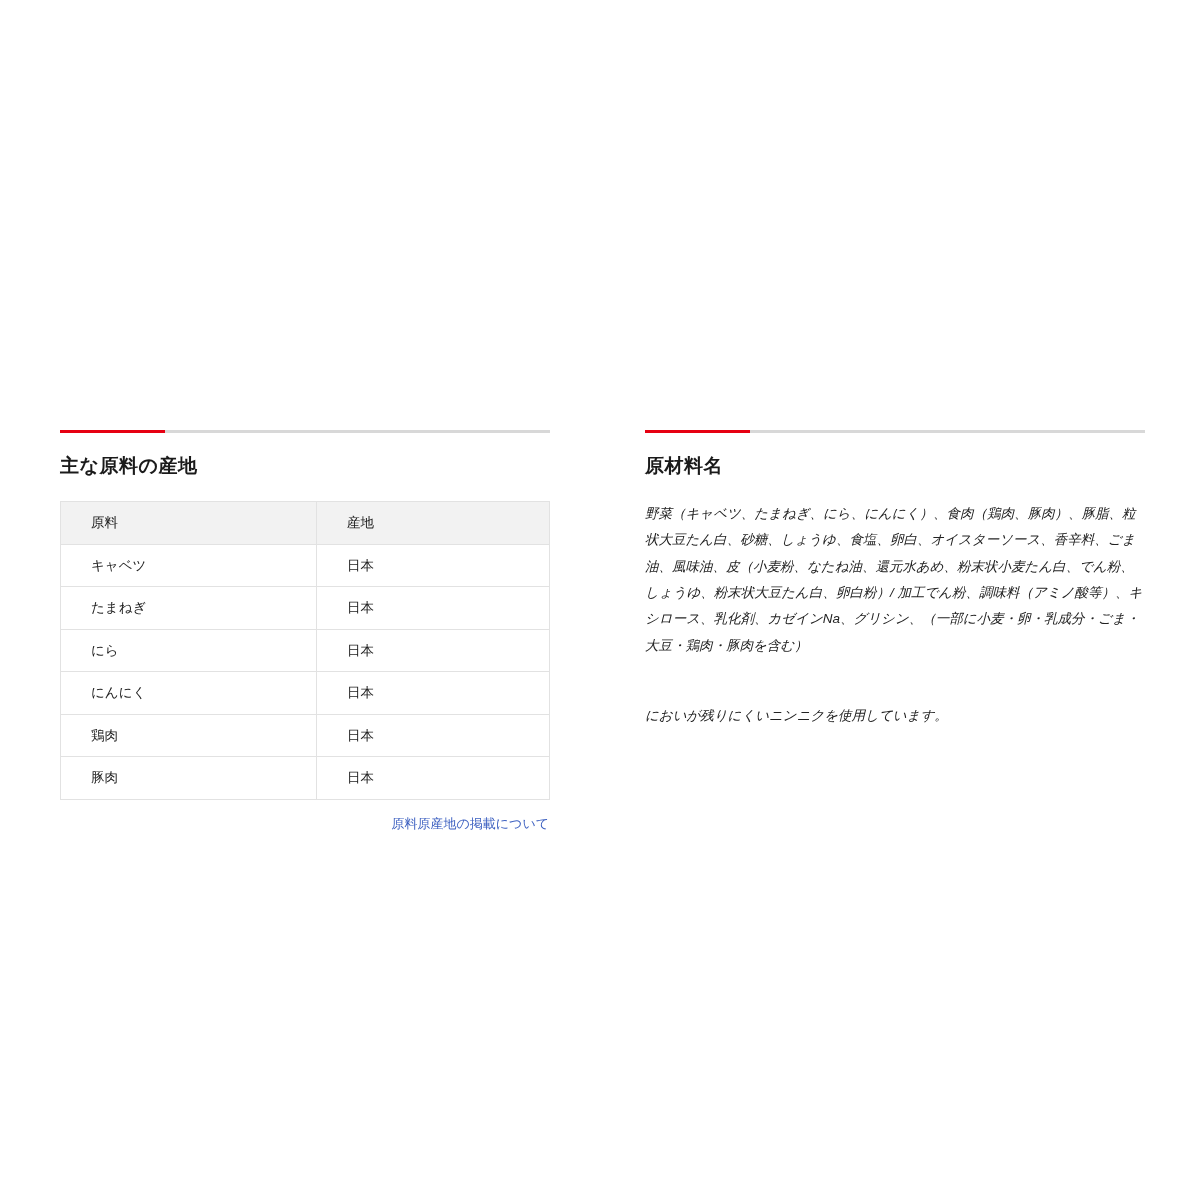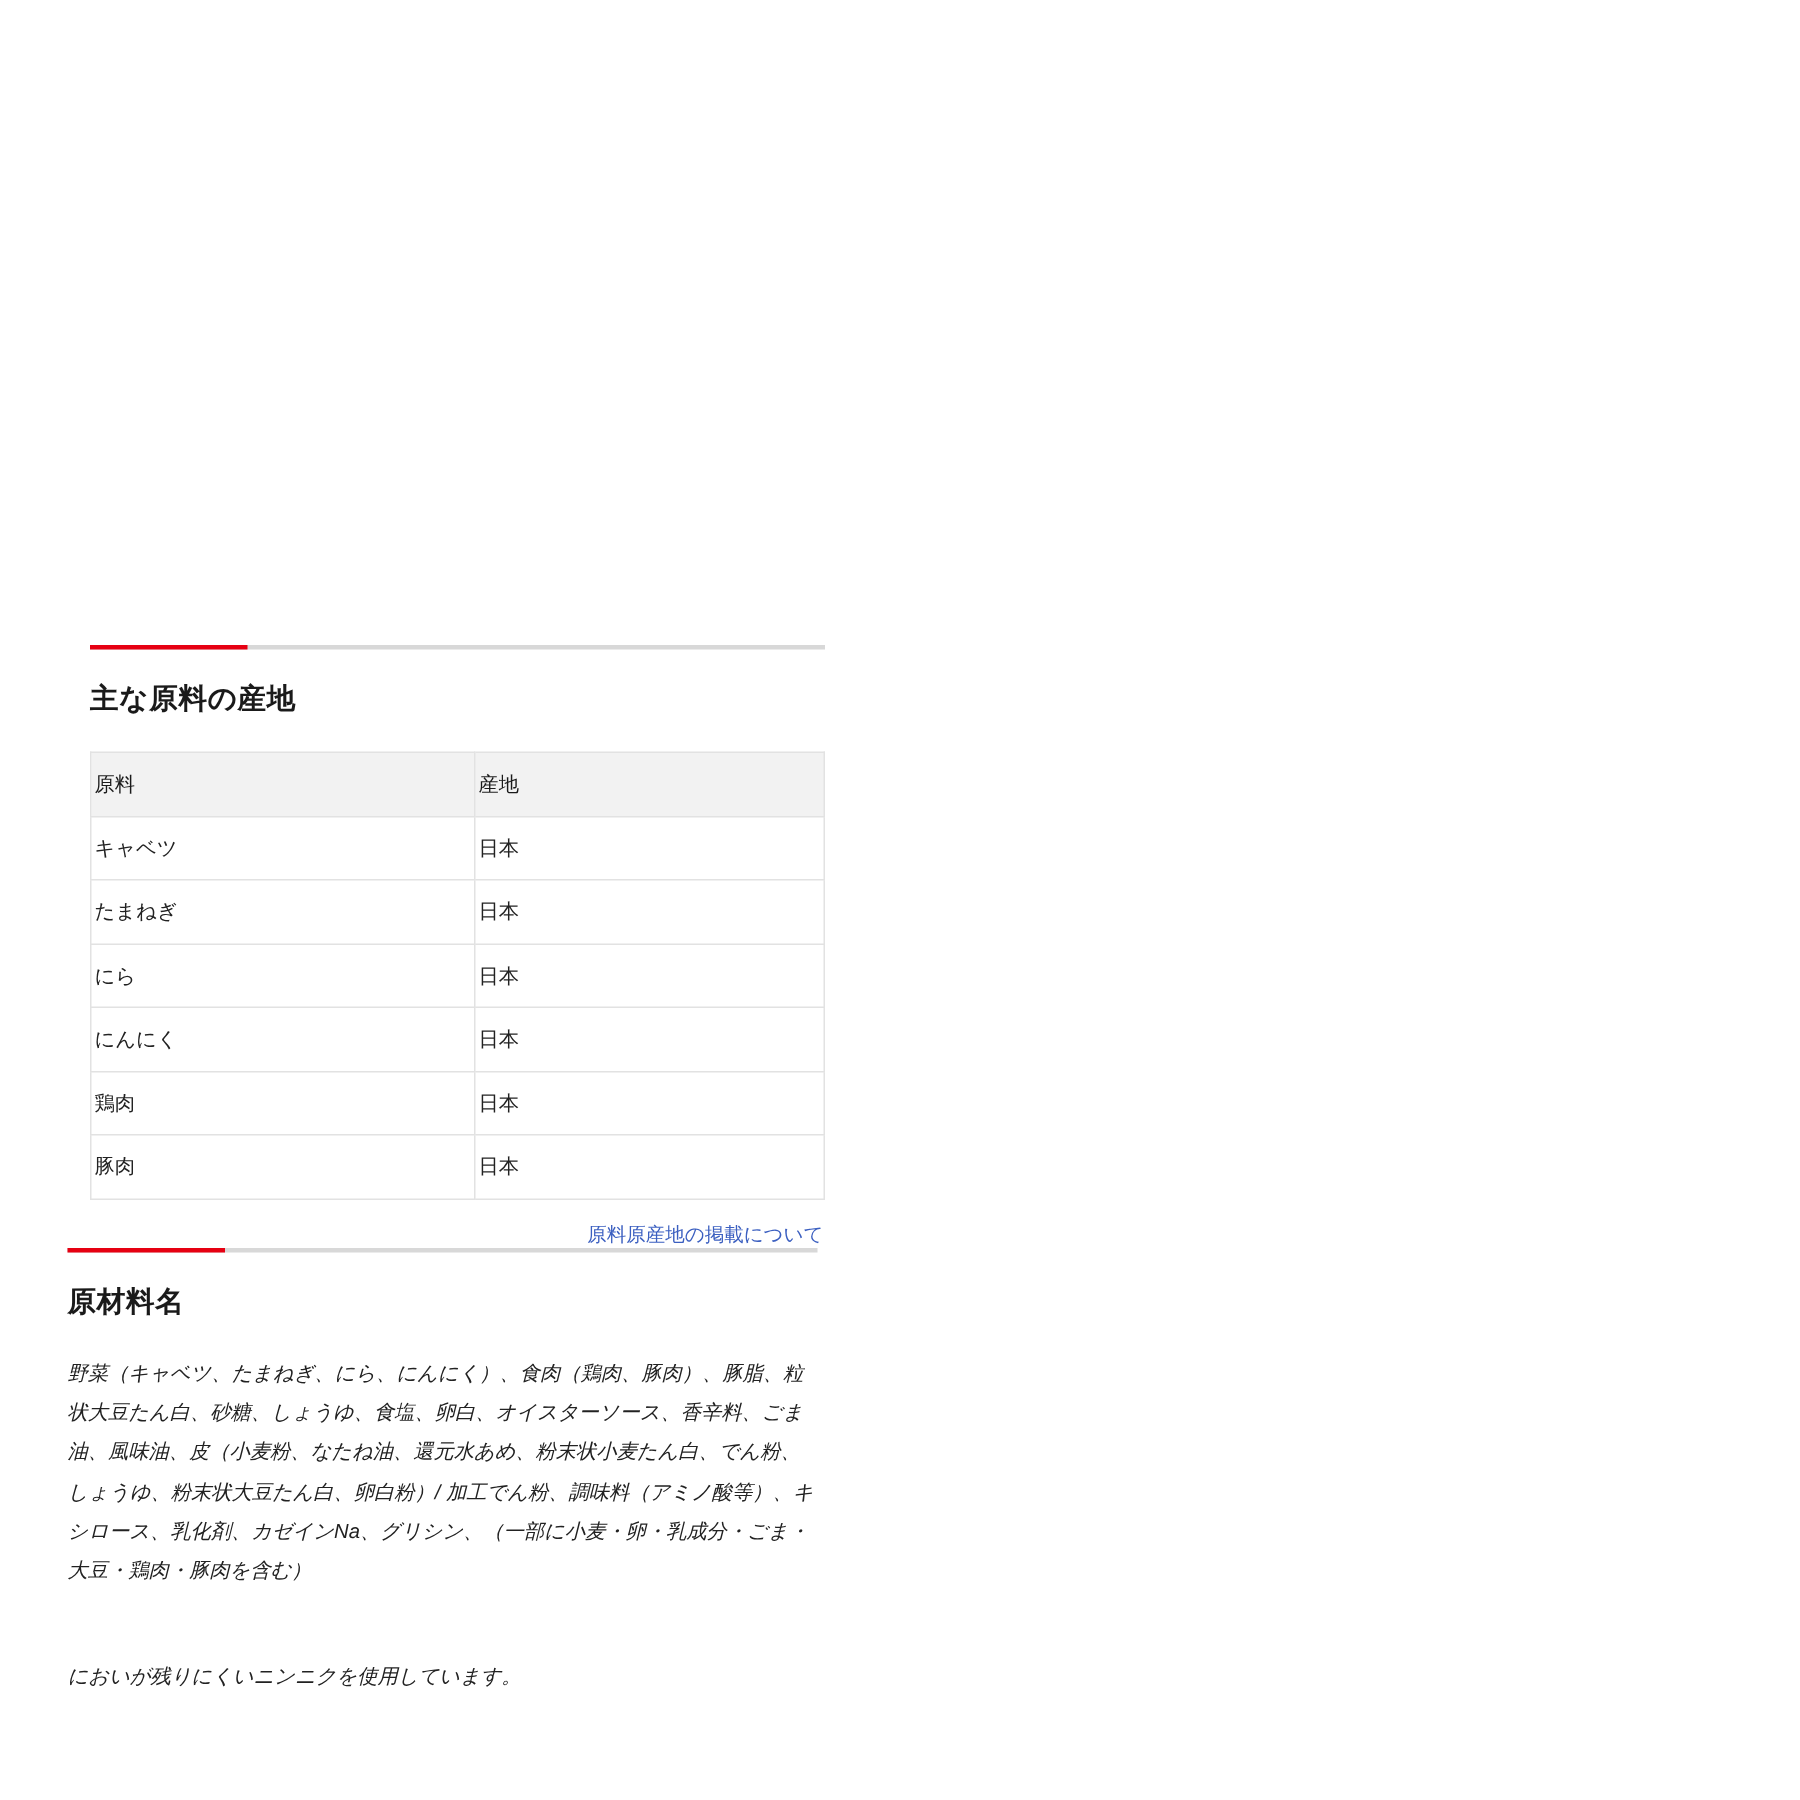"主な原料の産地" .columns { flex-direction: column -> row }
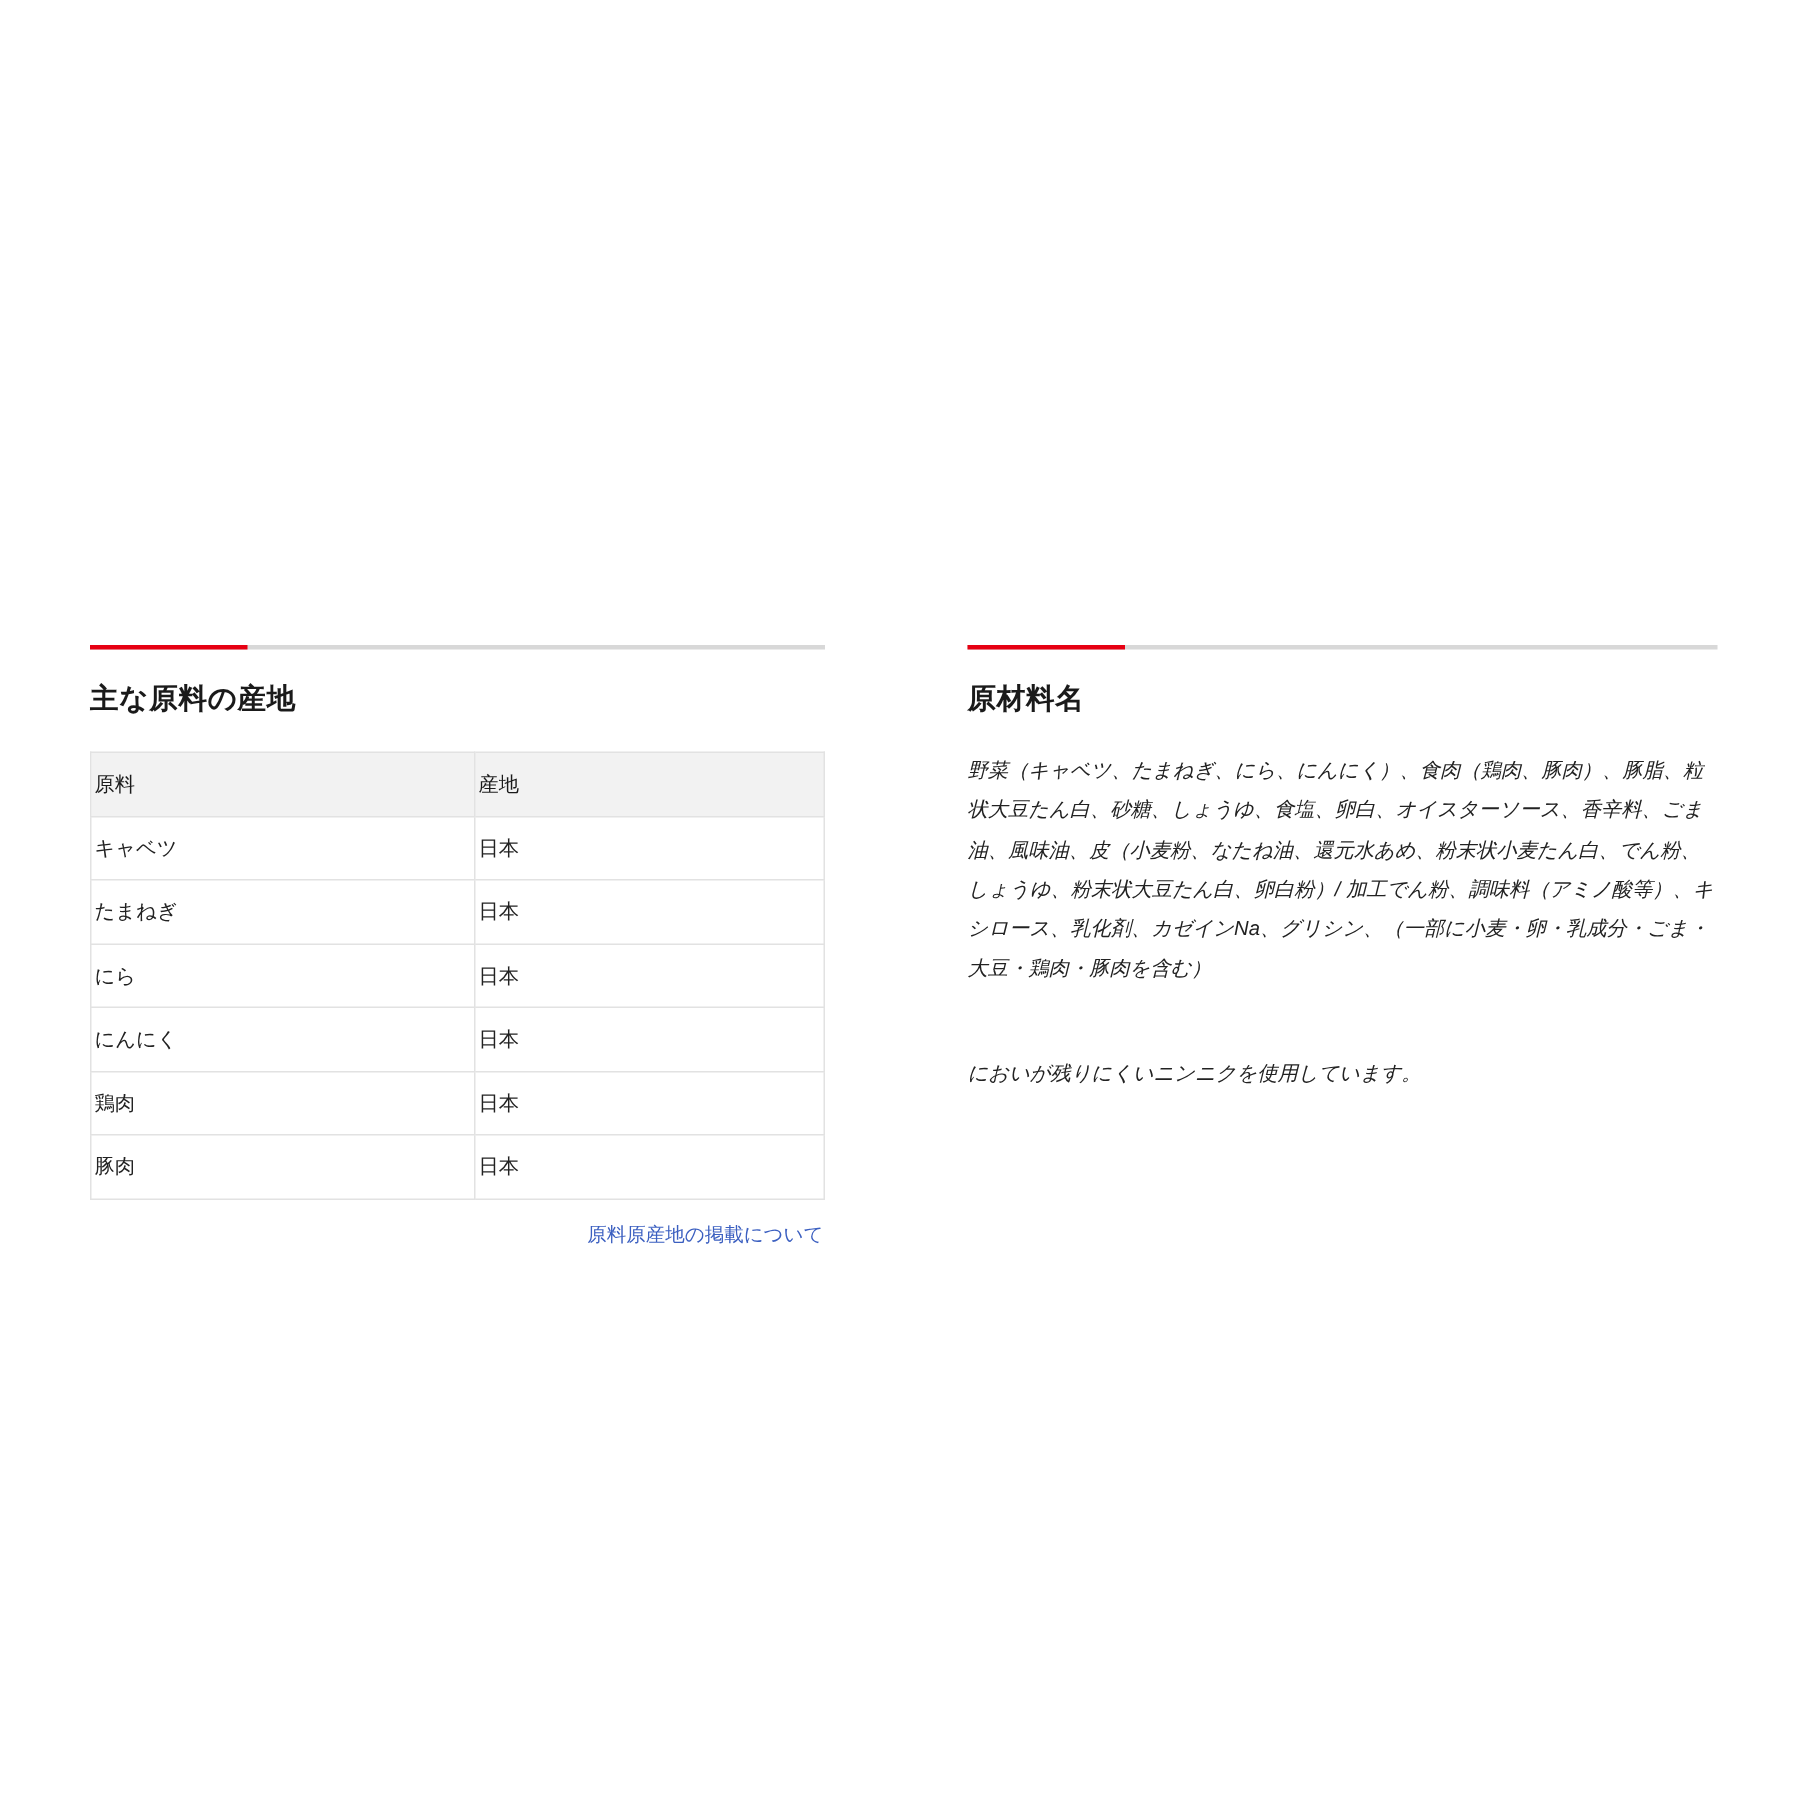"原料" table.origin-table th, table.origin-table td { padding: 12px 2px -> 12px 30px }
